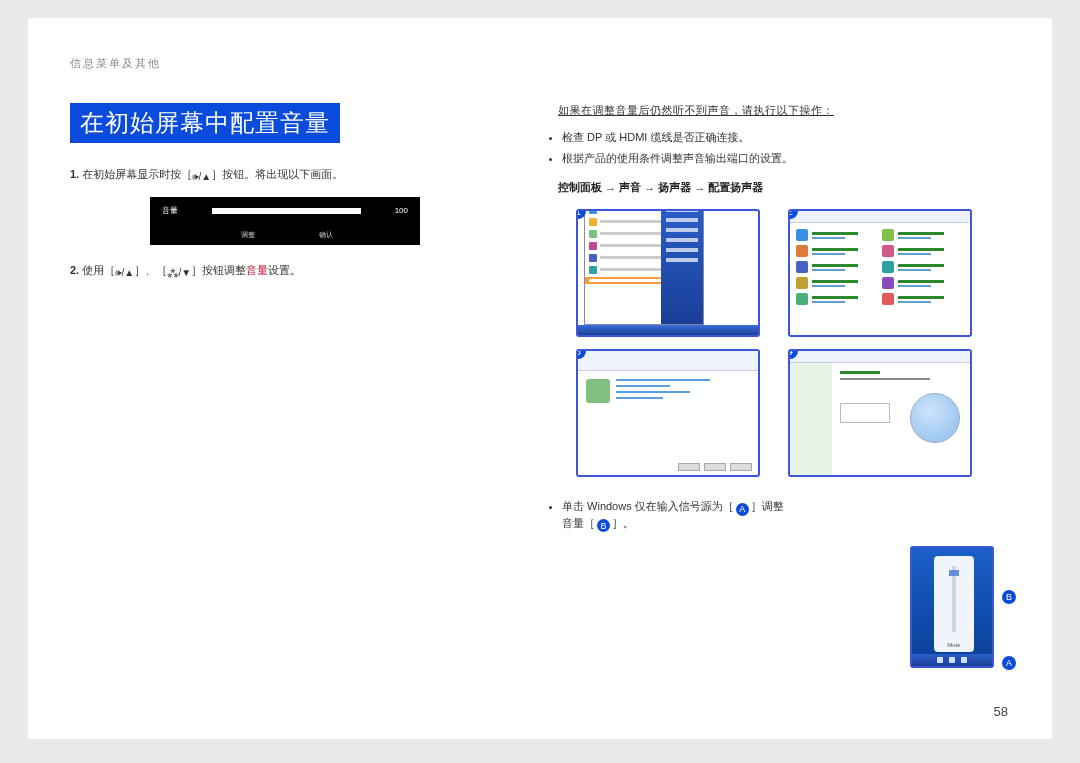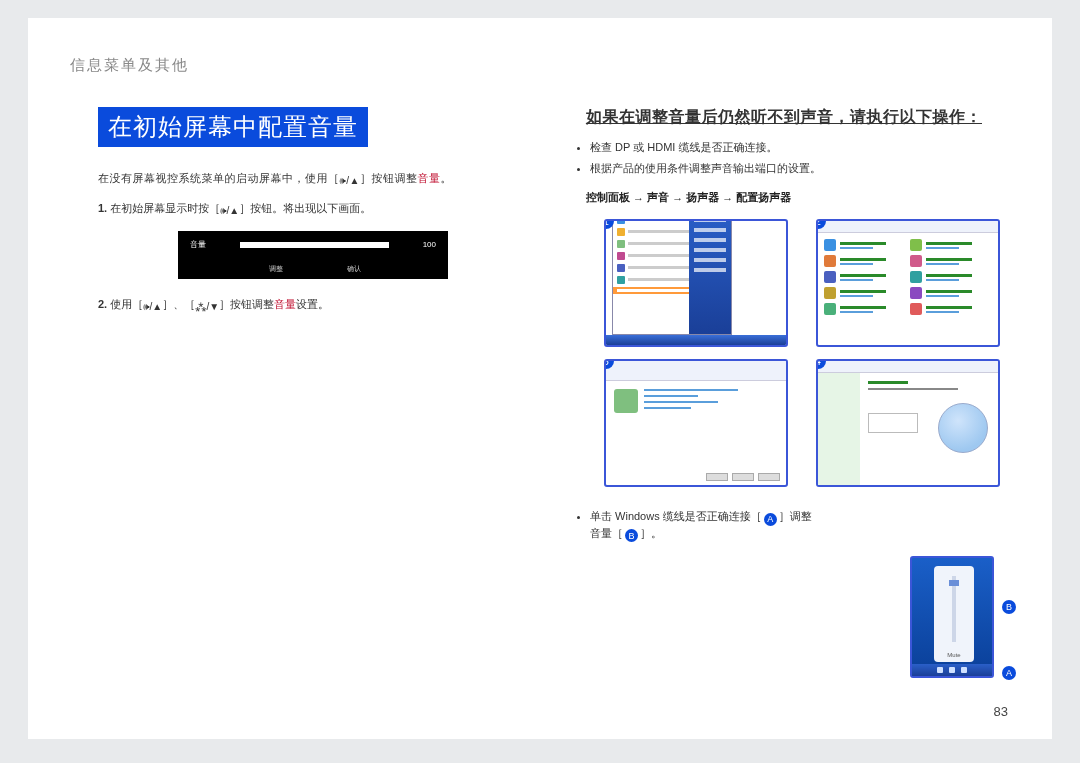"信息菜单及其他" .breadcrumb { font-size: 15px -> 11px }
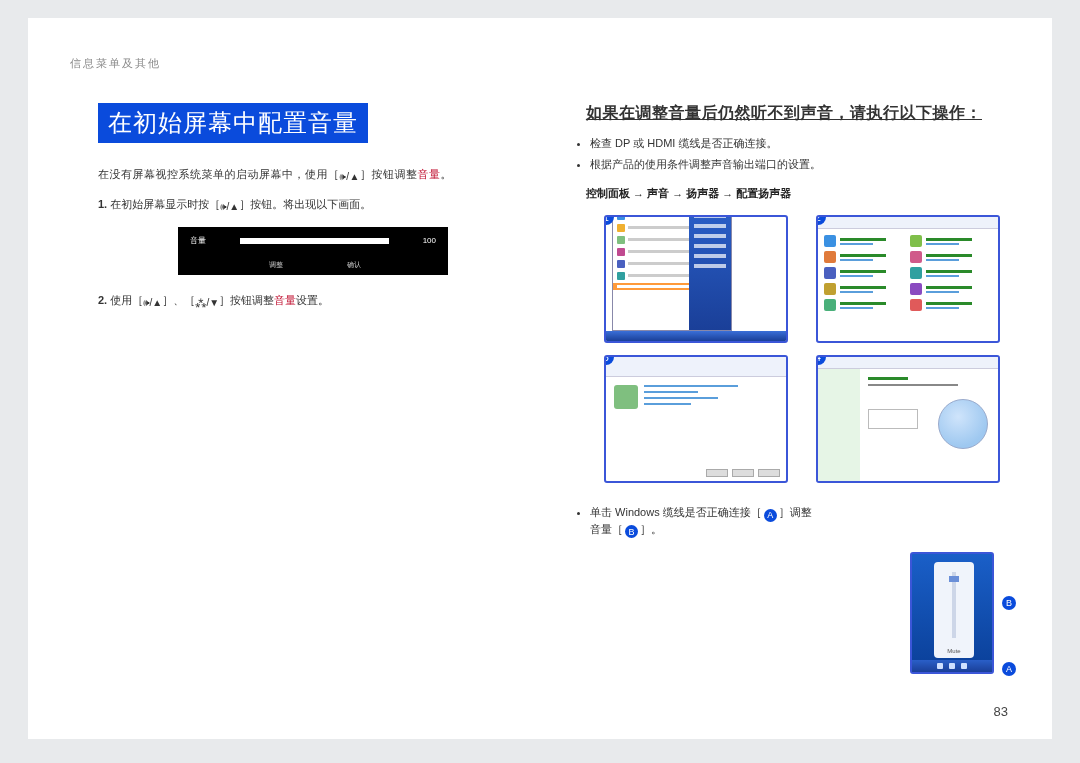"在初始屏幕中配置音量" .col-left { margin-left: 28px -> none }
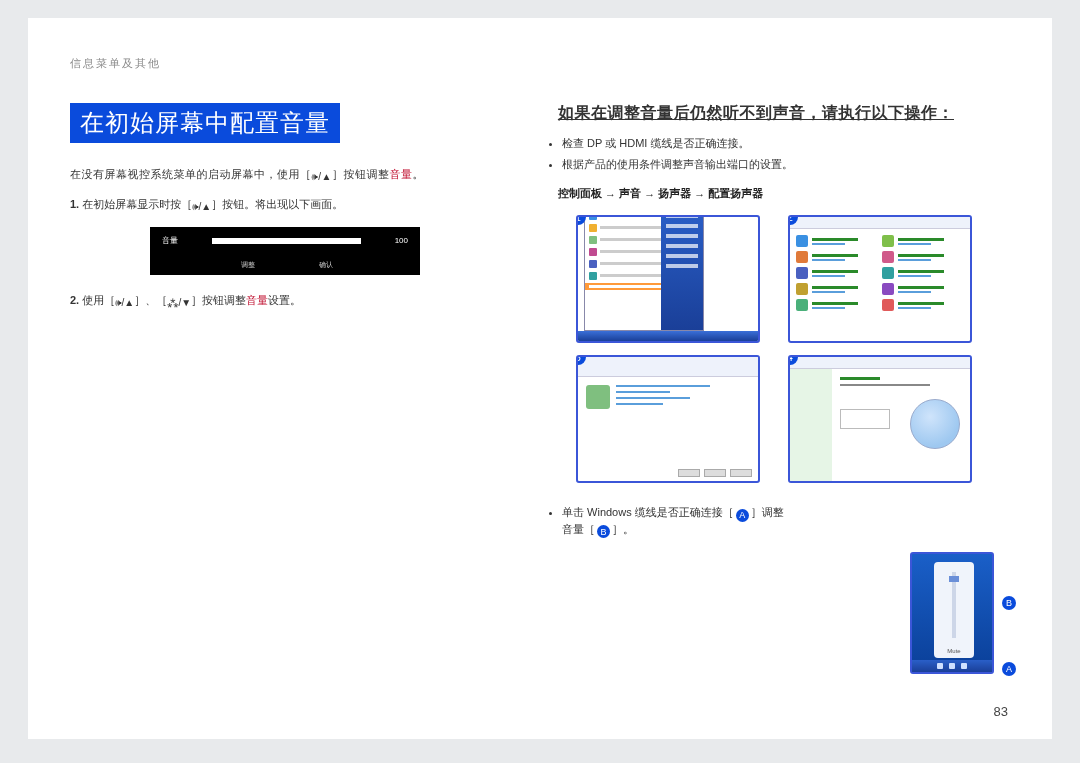"如果在调整音量后仍然听不到声音，请执行以下操作：" .sec-head { font-size: 16px -> 11px; font-weight: bold -> none }
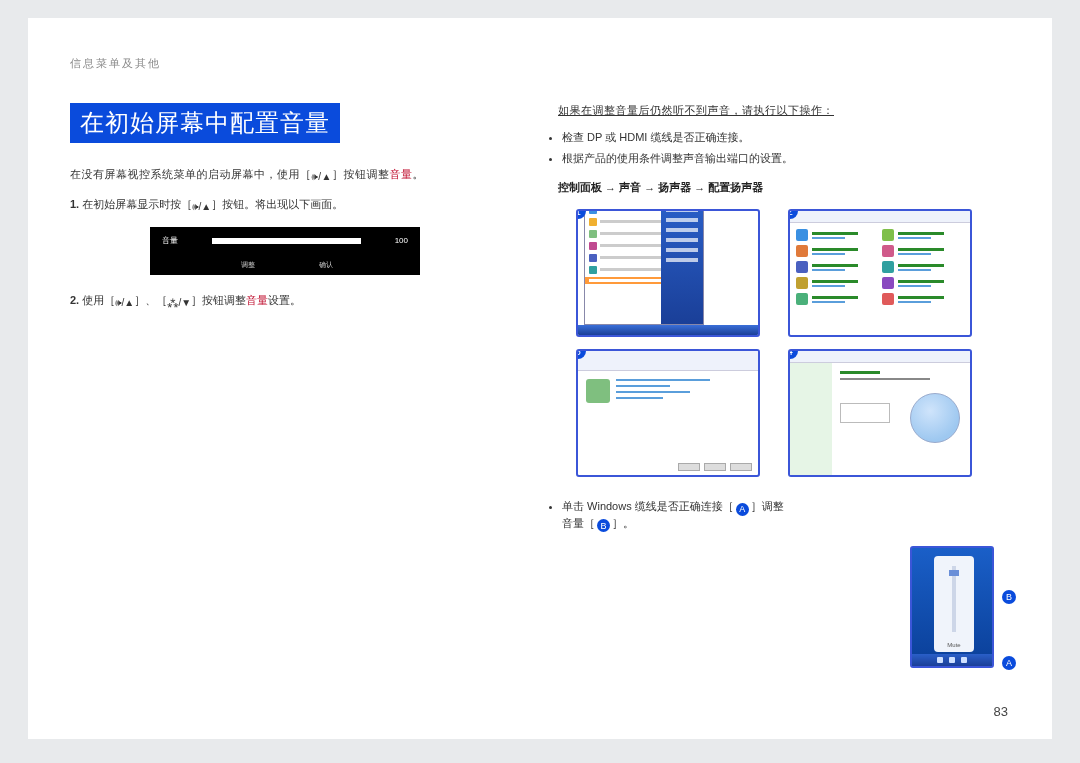"在没有屏幕视控系统菜单的启动屏幕中，使用［🕪/▲］按钮调整音量。" div.body-line { html: <div> <span>在没有屏幕视控系统菜单的启动屏幕中，使用［</span><span>🕪/▲</span><span>］按钮调整</span><span>音量</span><span>。</span> </div> -> none }
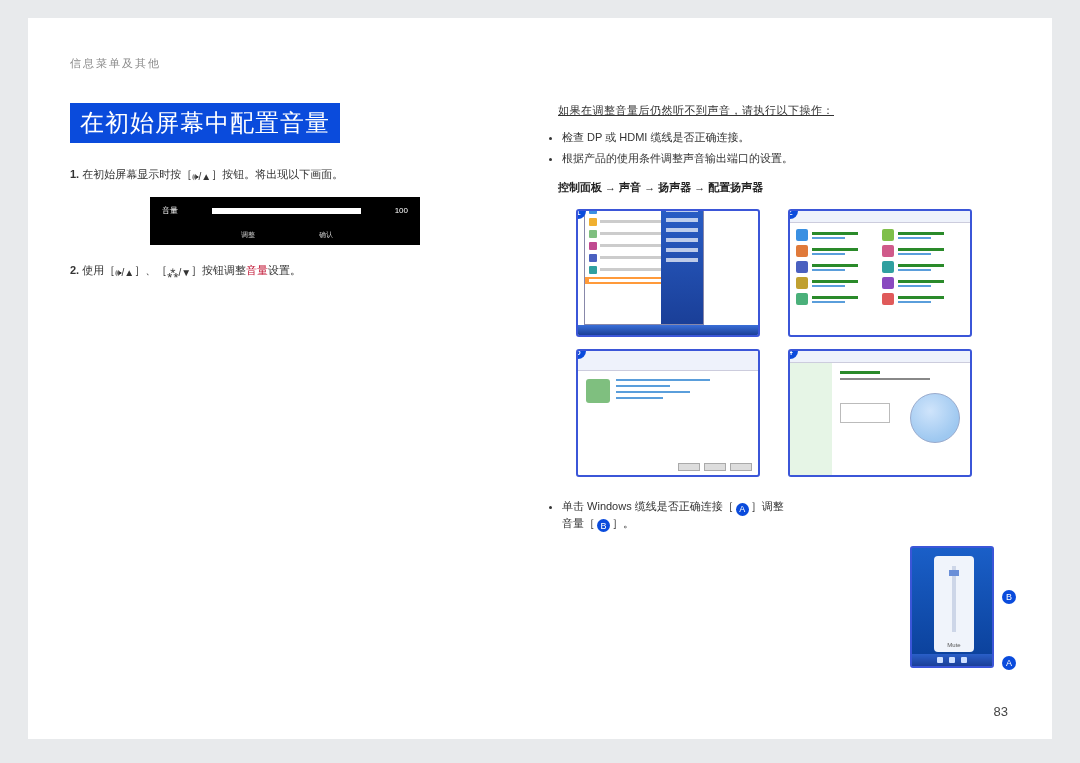"单击 Windows 缆线是否正确连接［" span { text: 缆线是否正确连接 -> 仅在输入信号源为 }
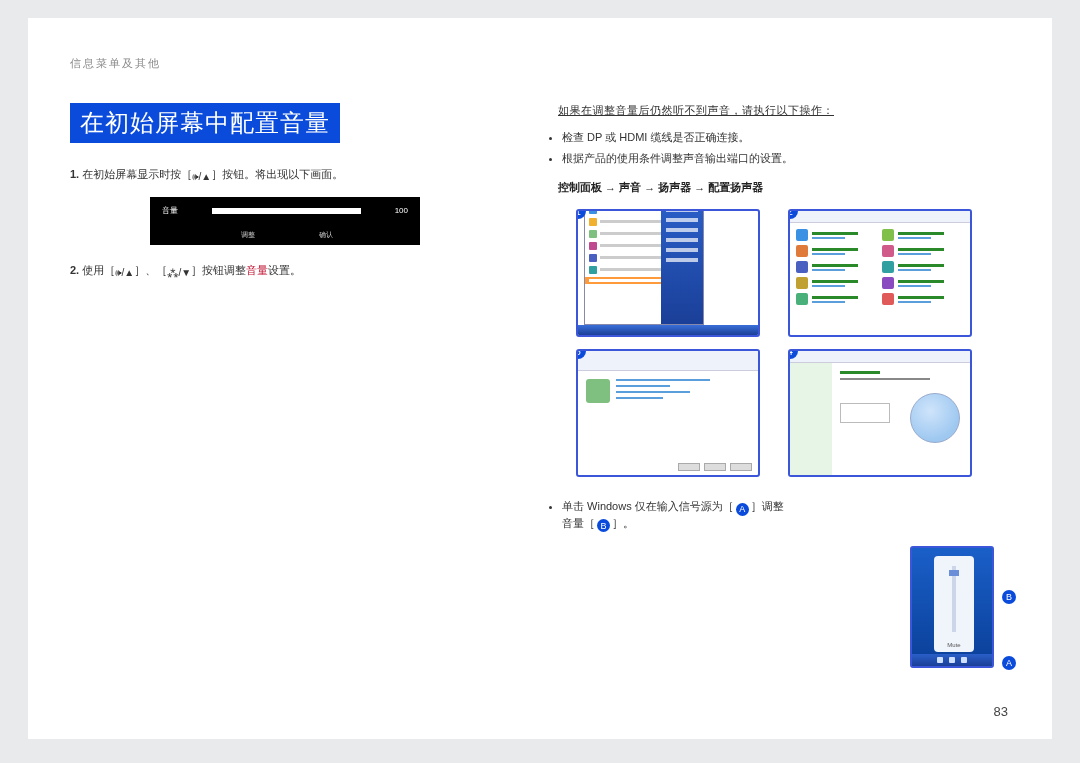"83" div.page-num { text: 83 -> 58 }
